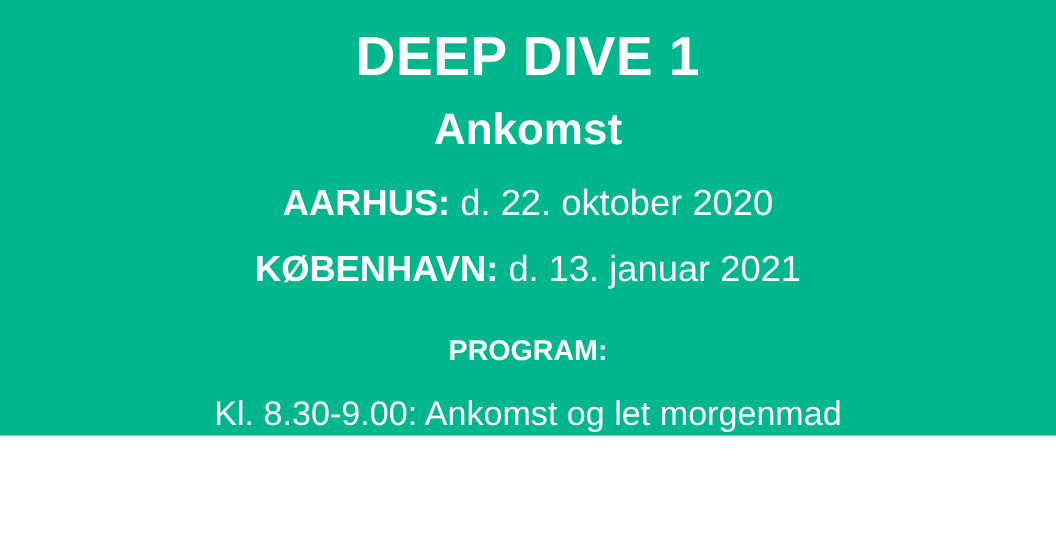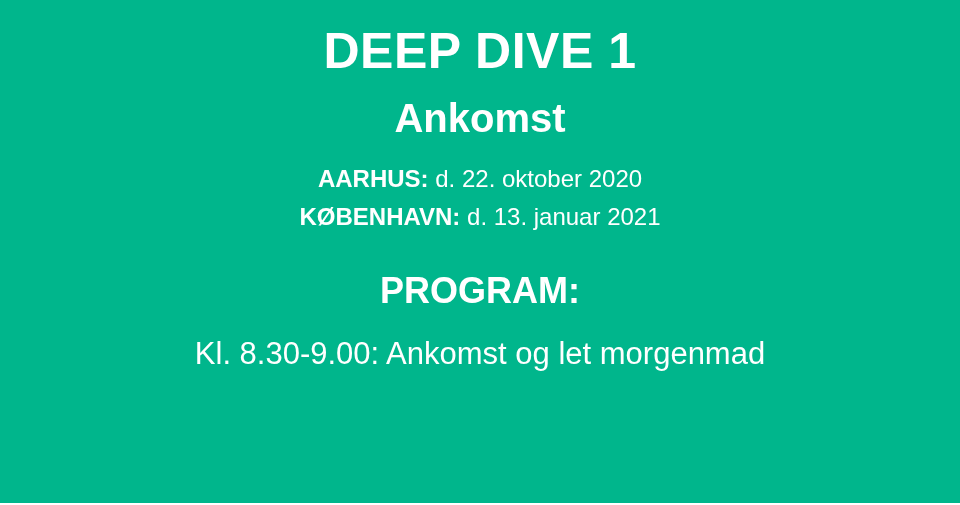"DEEP DIVE 1" .poster { height: 503px -> 396px }
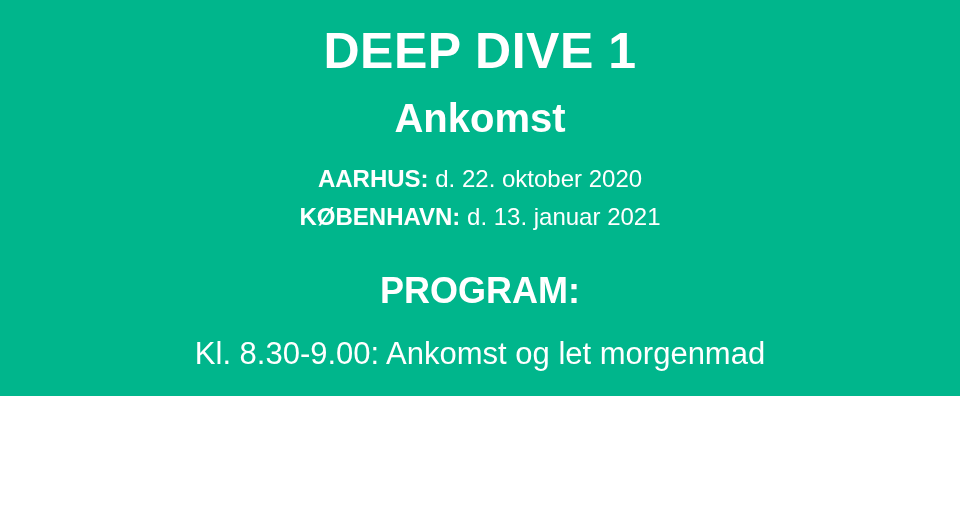"AARHUS: d. 22. oktober 2020" .date-line { font-size: 24px -> 33px }
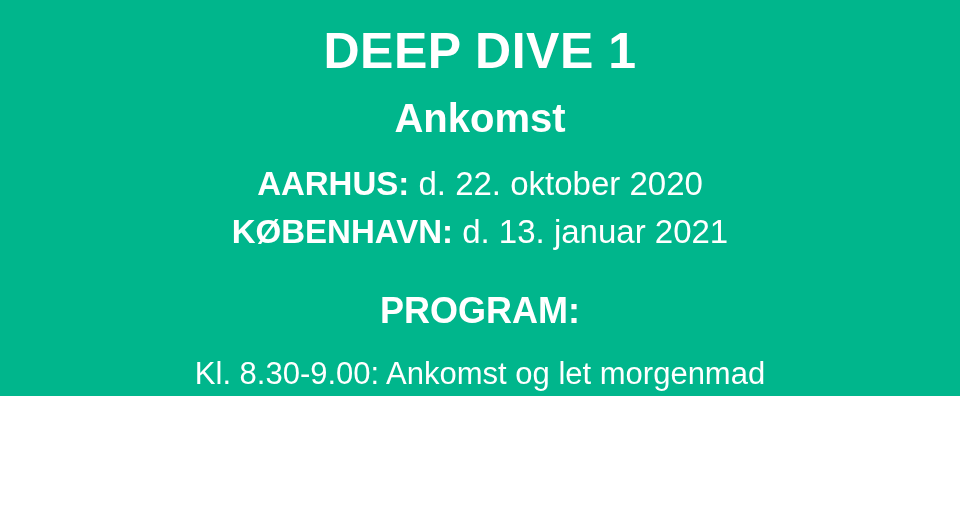"KØBENHAVN: d. 13. januar 2021" .date-line.second { margin-top: 12px -> 24px }
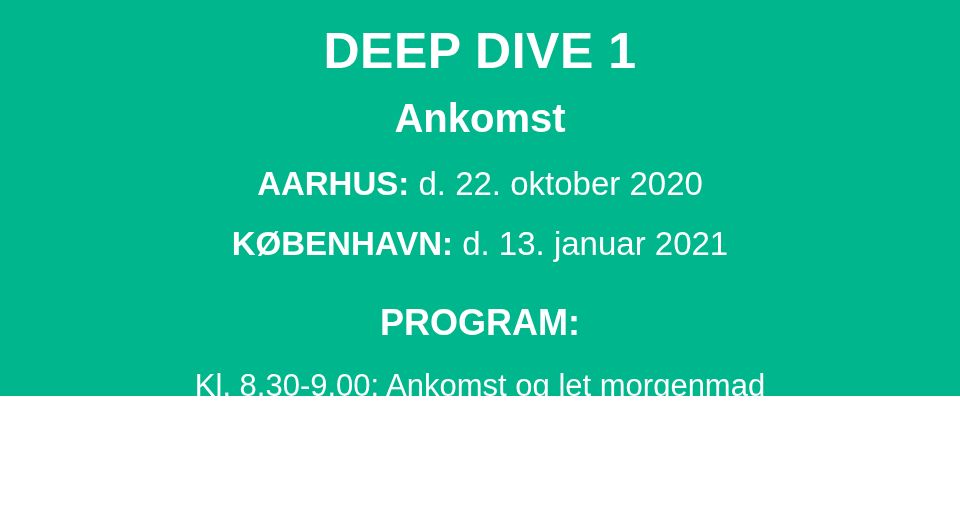"PROGRAM:" .program-heading { font-size: 36px -> 26px }
